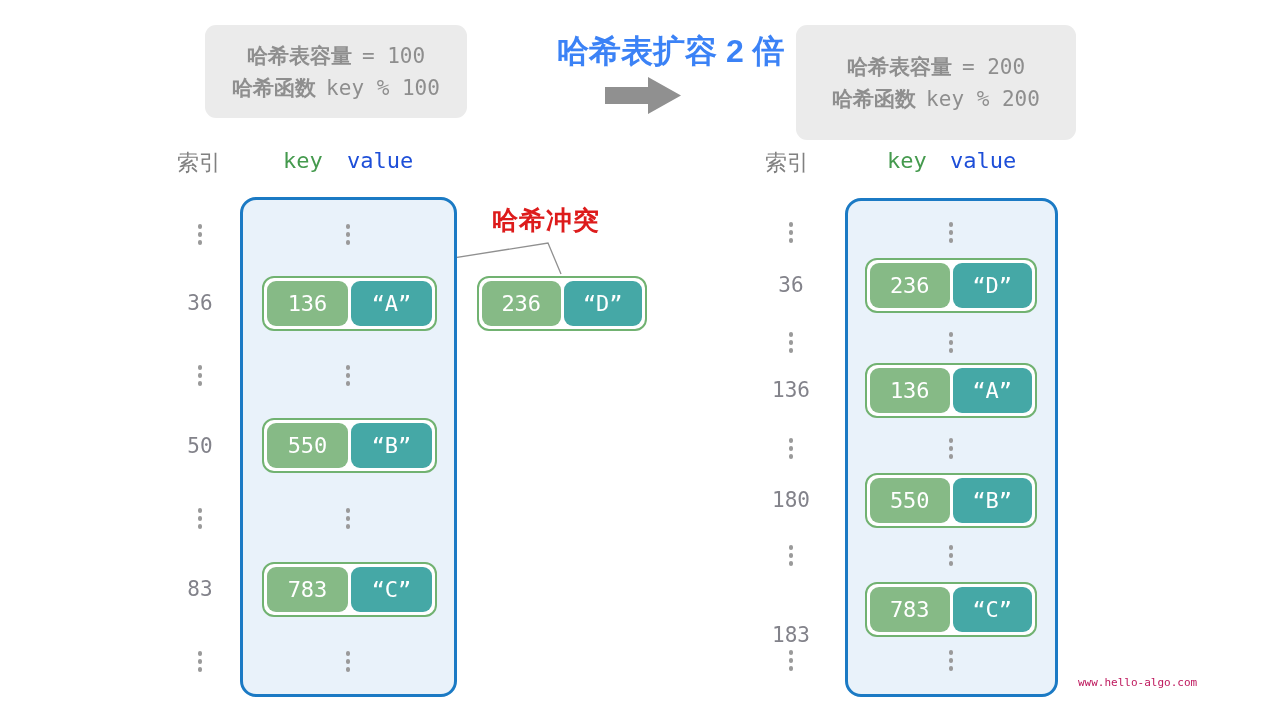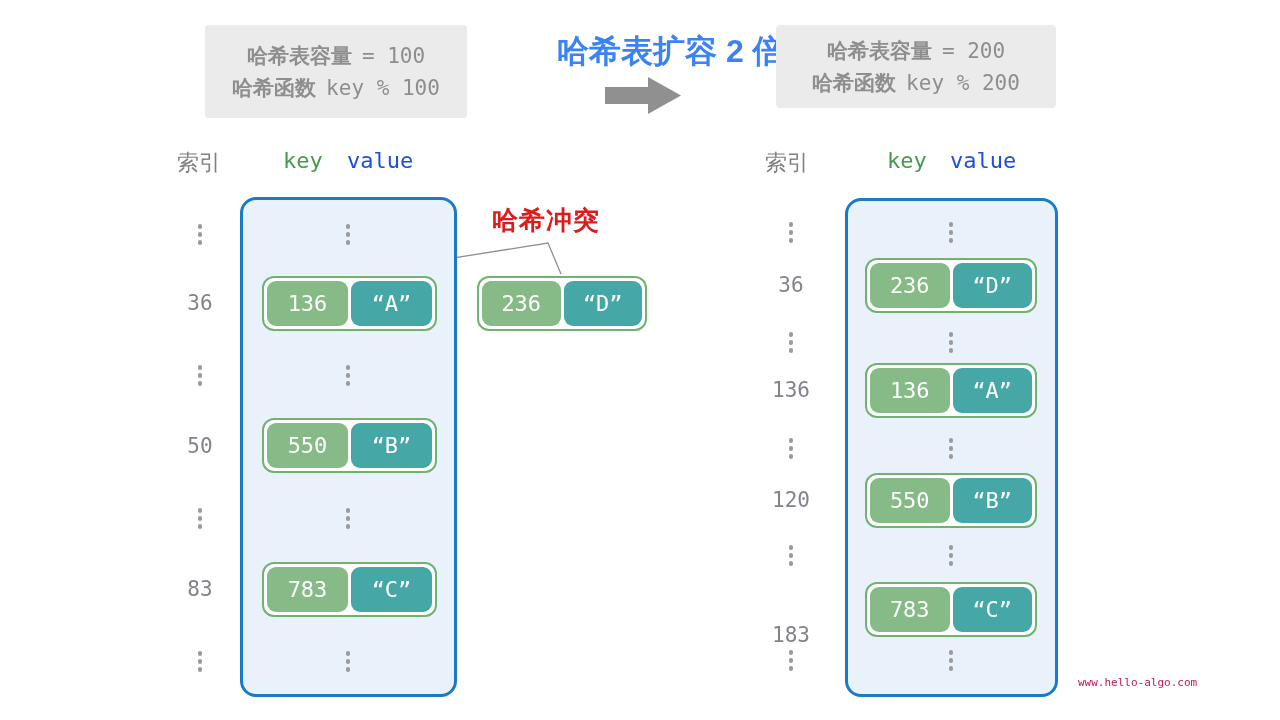"哈希表容量 = 100" .info-box { border-radius: 4px -> 11px }
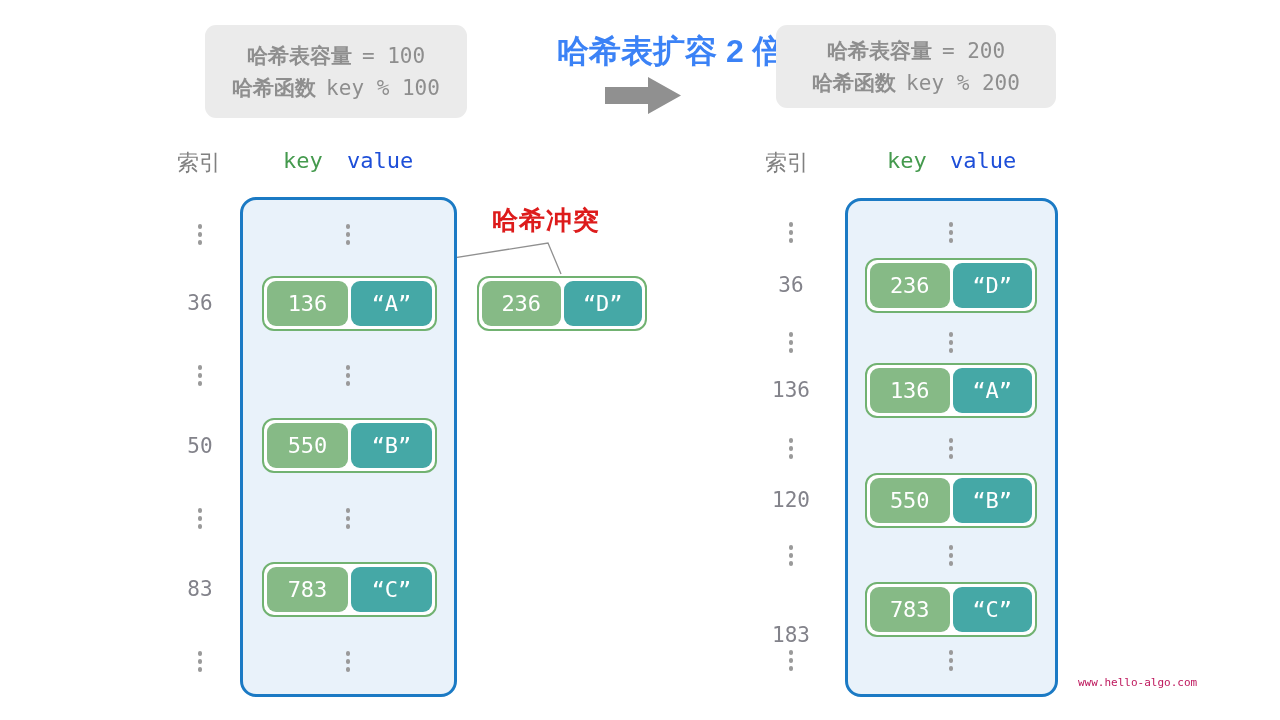"哈希表容量 = 200" div.info-box { height: 83px -> 115px; left: 776px -> 796px }
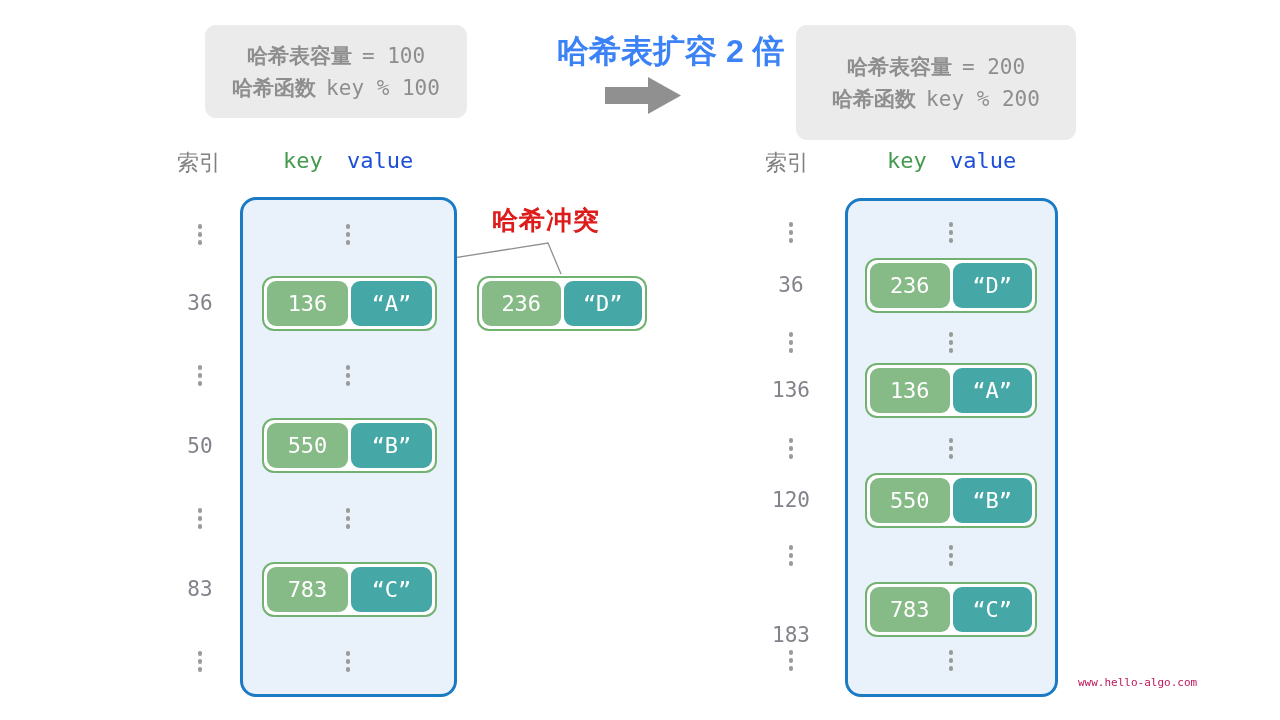"120" div.idx { text: 120 -> 180 }
